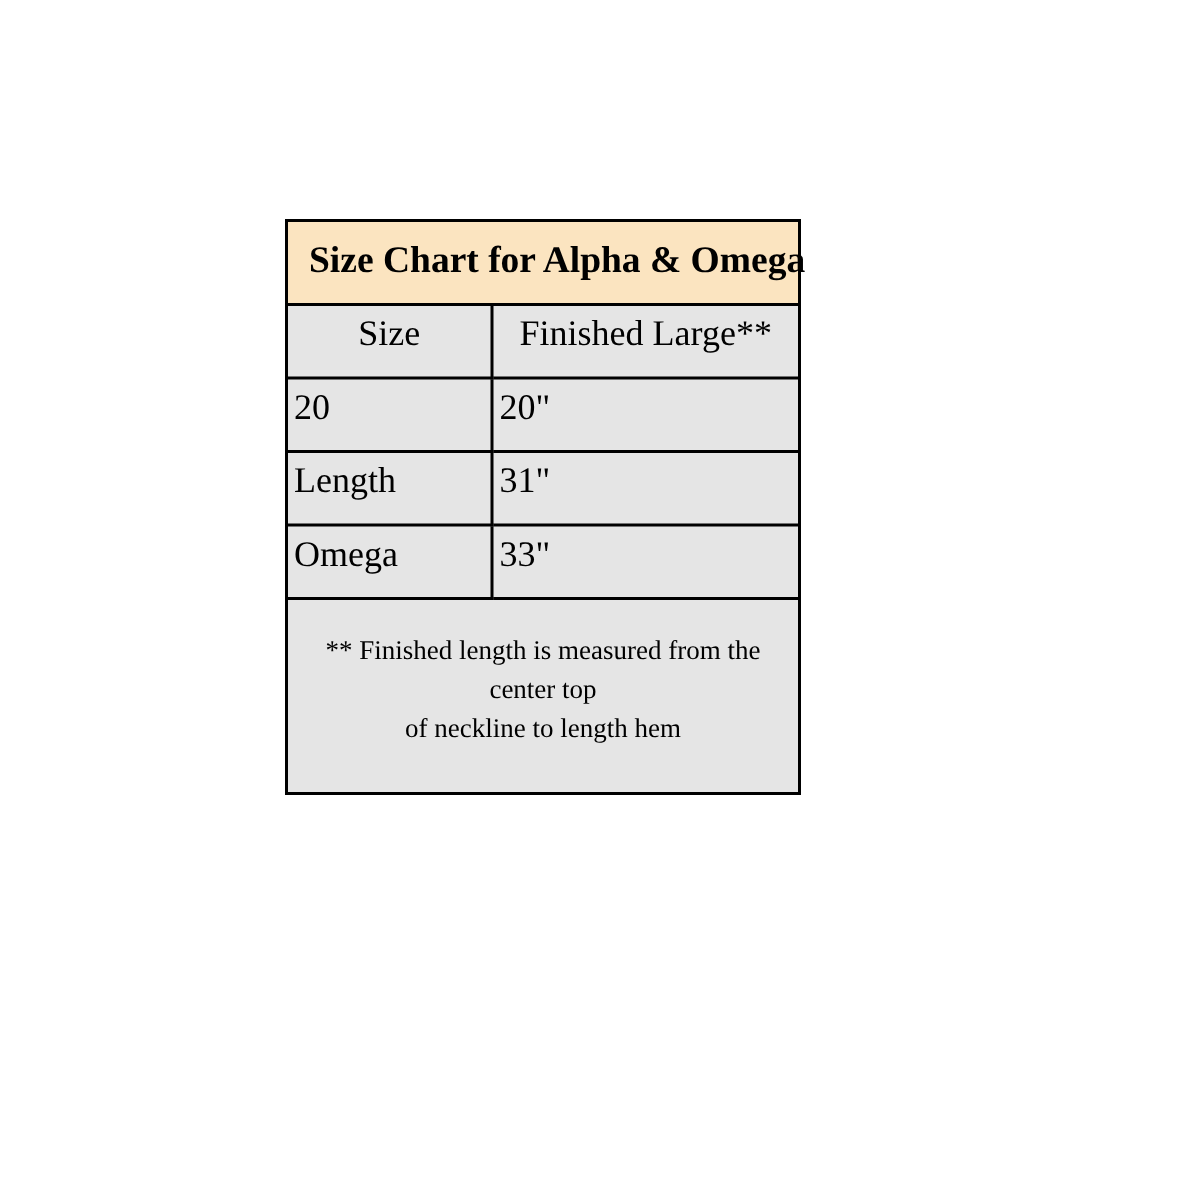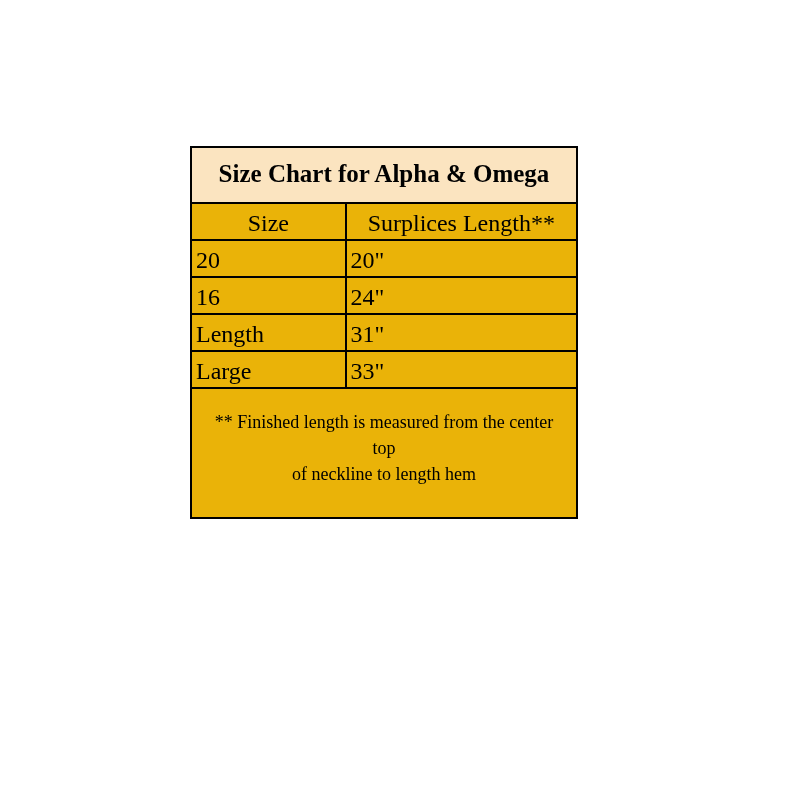"Size Chart for Alpha &" .chart-wrap { background: #eab308 -> #e5e5e5; width: 388px -> 344px }
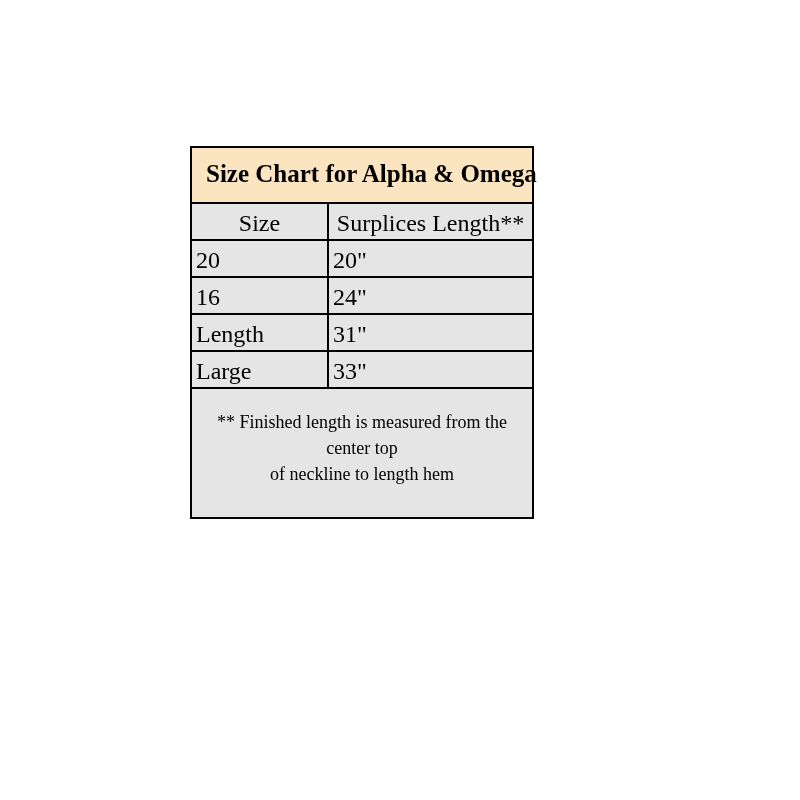"Size" table.size-table th, table.size-table td { padding: 6px 4px 2px 4px -> 6px 4px 14px 4px }
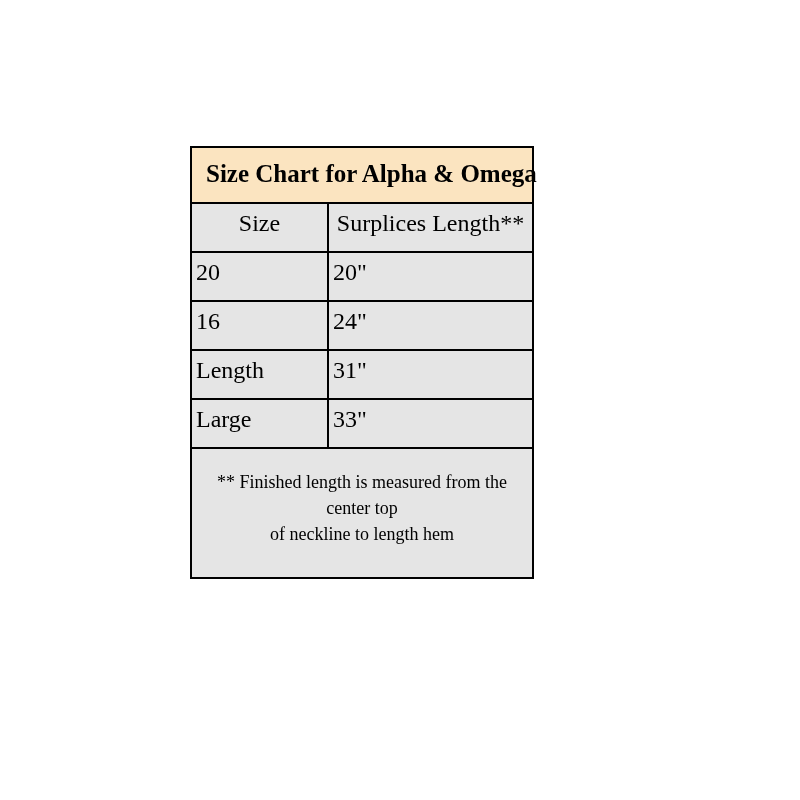"Surplices Length**" th { text: Surplices Length -> Finished Large }
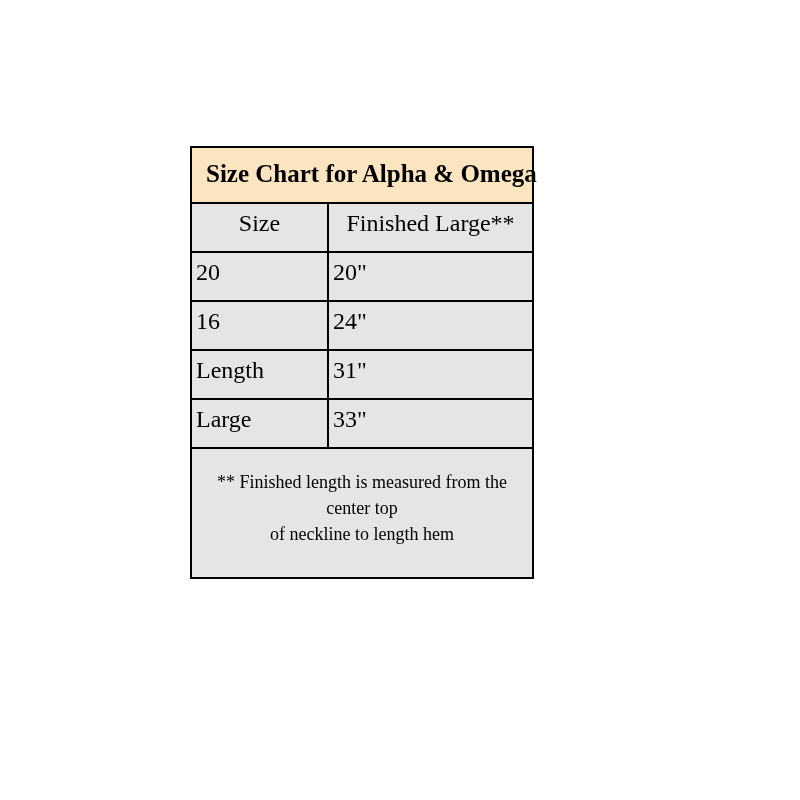"16" tr { html: <tr> <td>16</td> <td>24"</td> </tr> -> none }
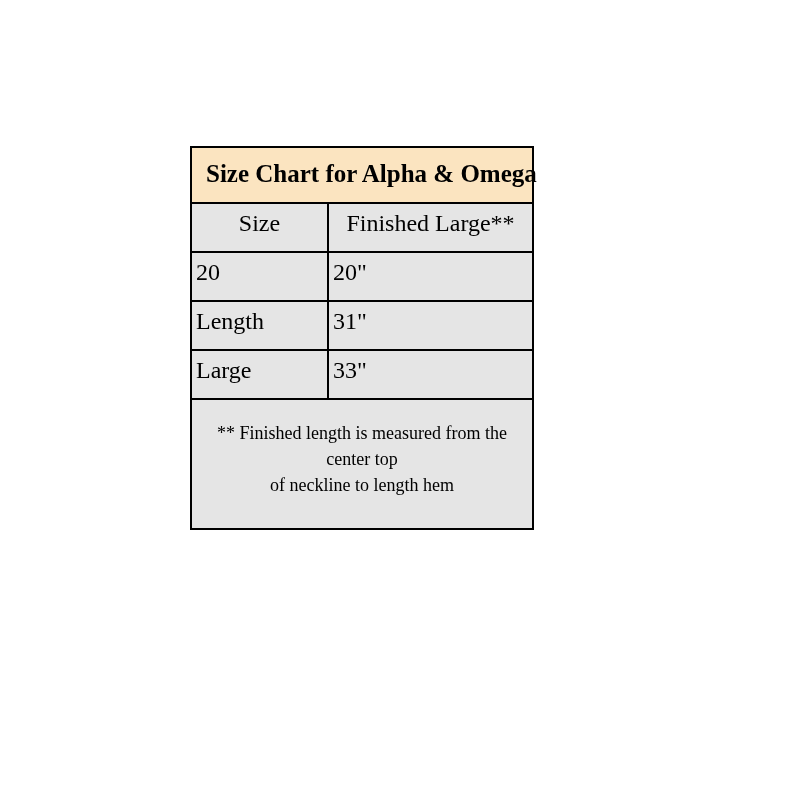"Large" td { text: Large -> Omega }
